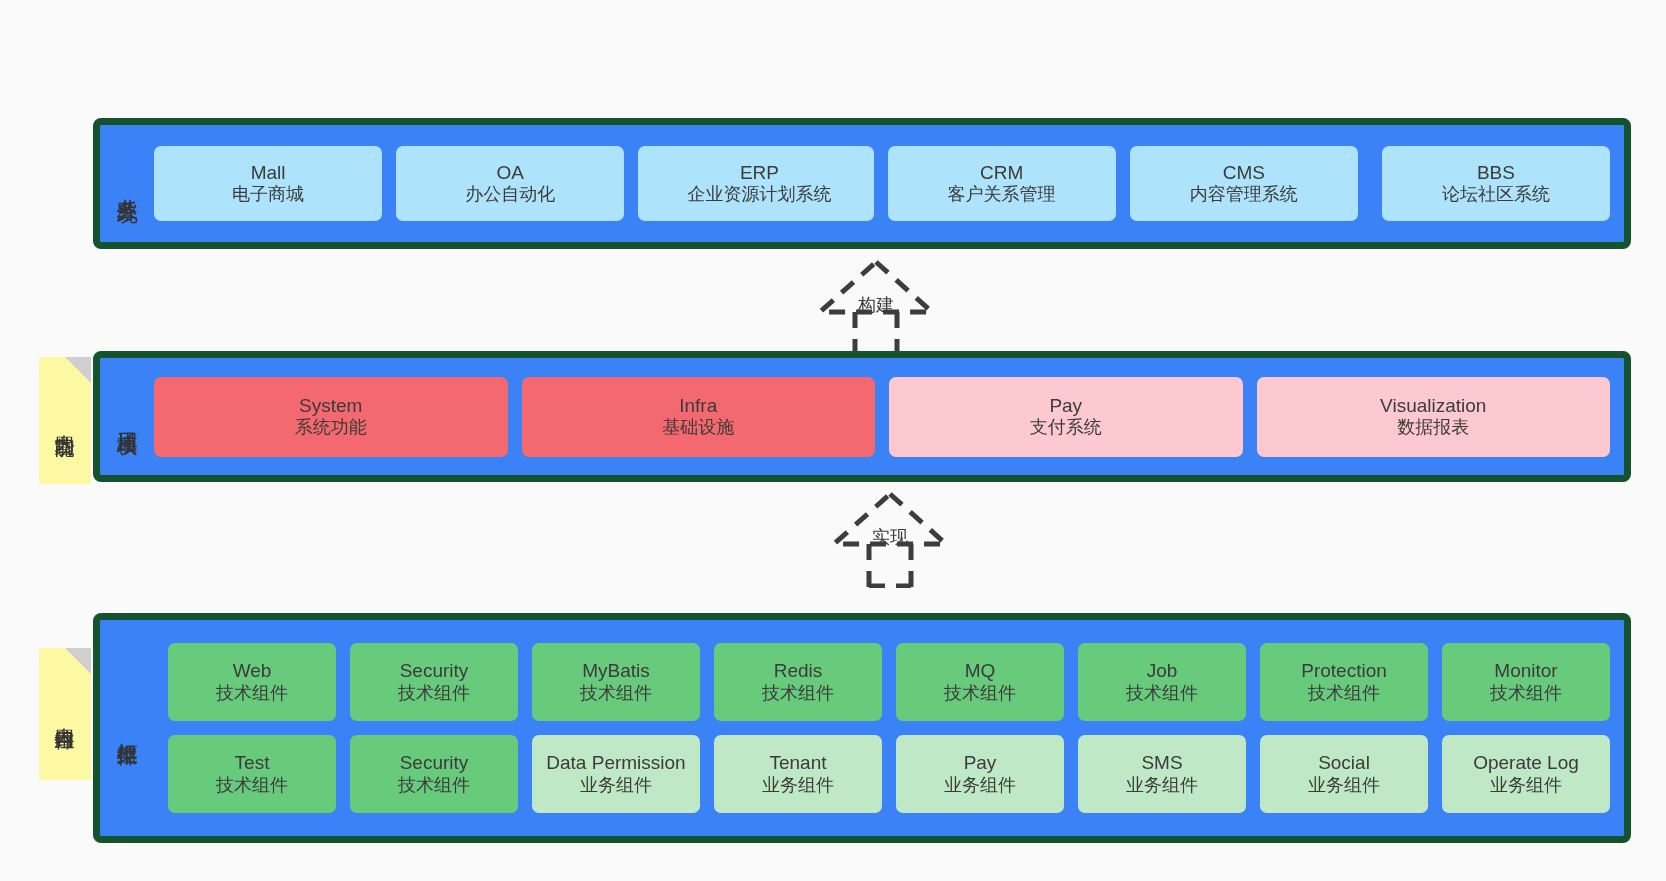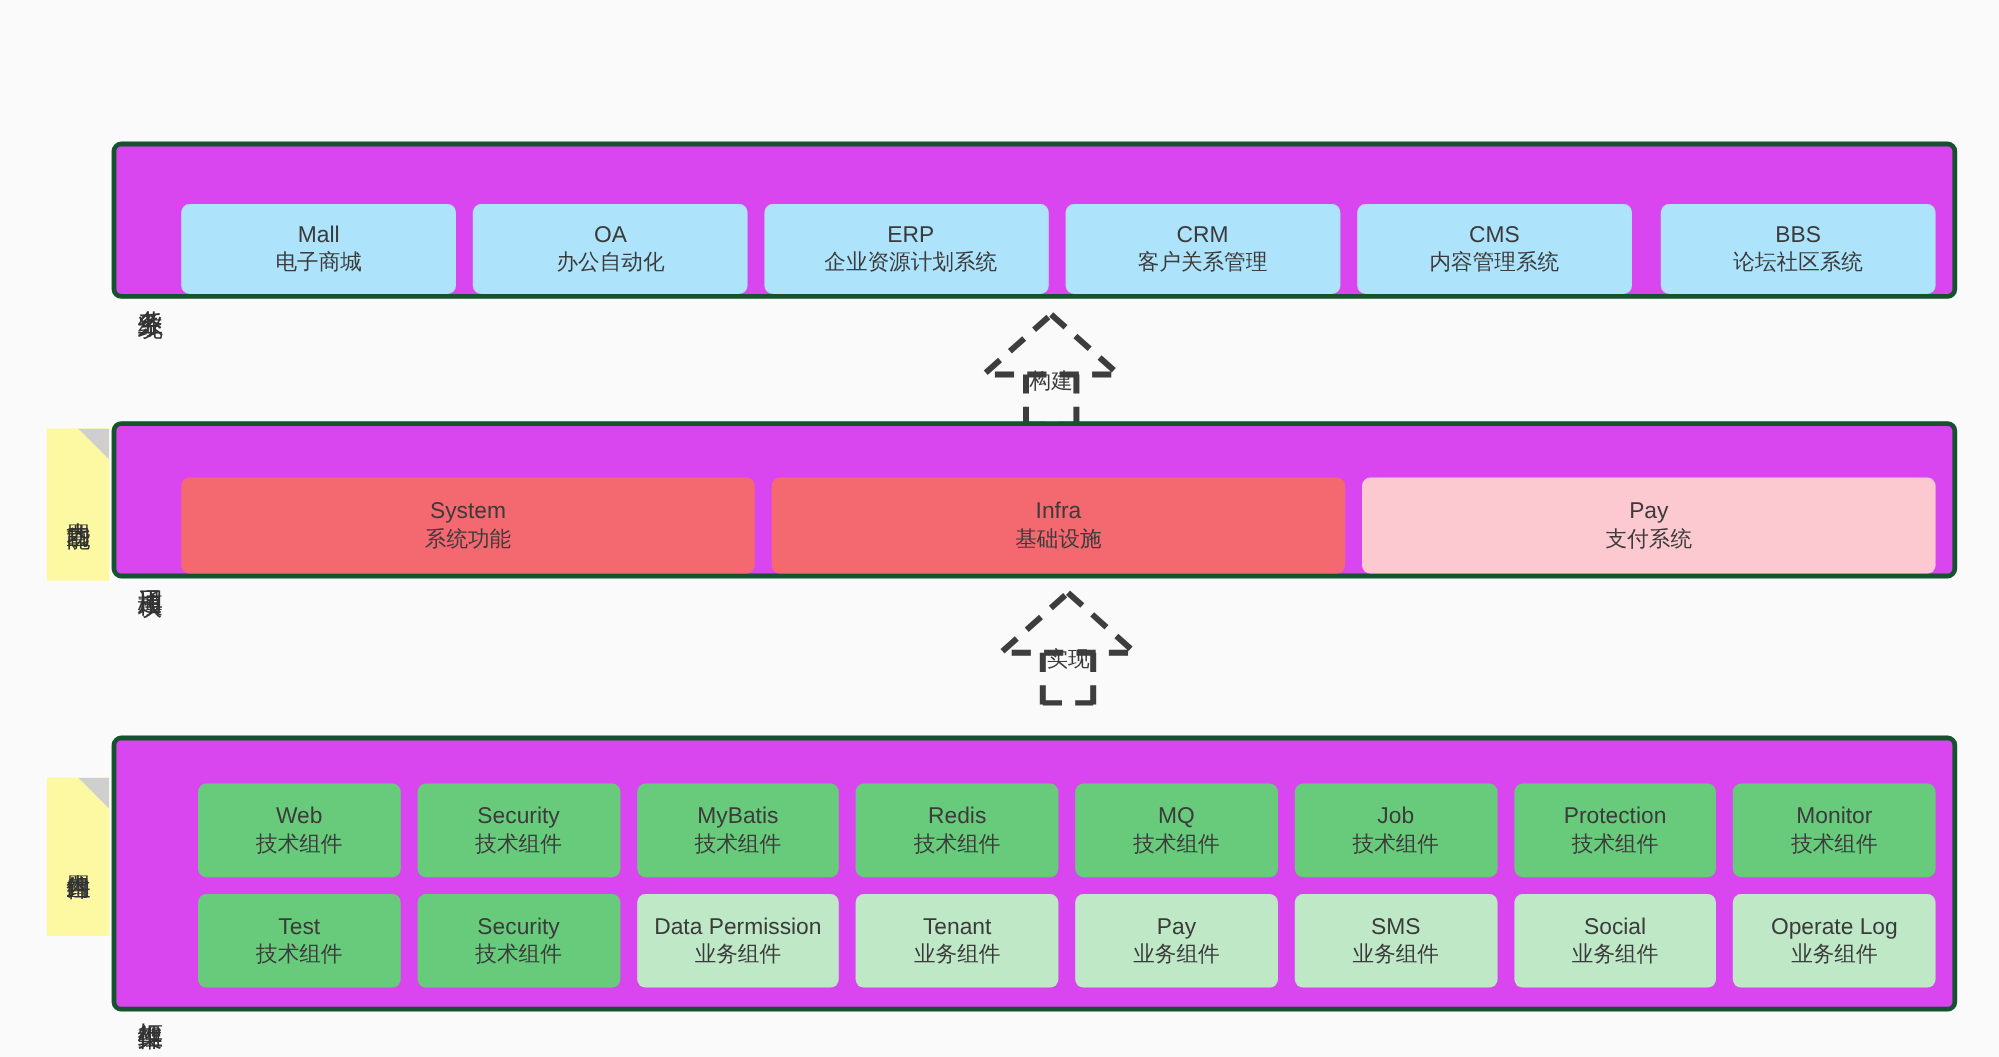"Mall" .layer { align-items: flex-end -> center; background: #d946ef -> #3b82f6; border: 4px solid #14532d -> 7px solid #14532d }
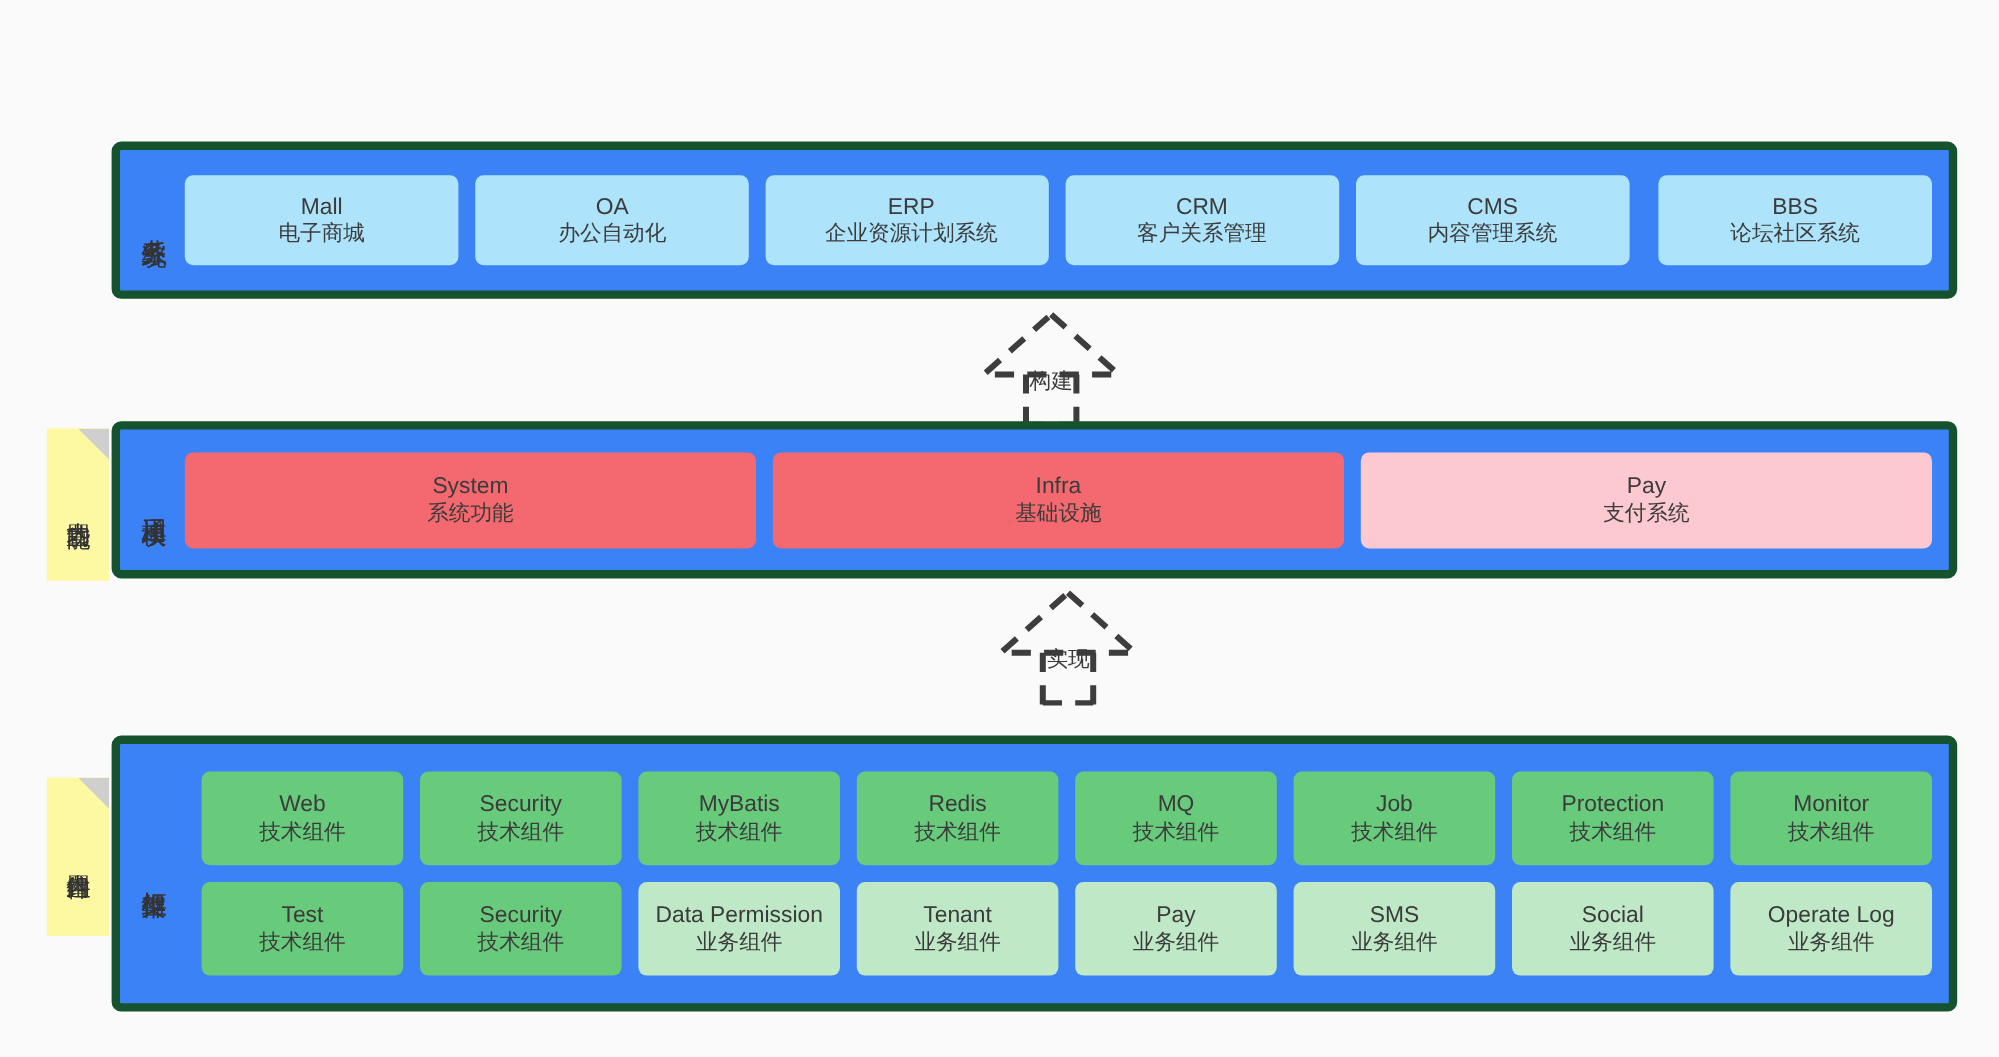"构建" .arrow .arrow-label { top: 49px -> 37px }
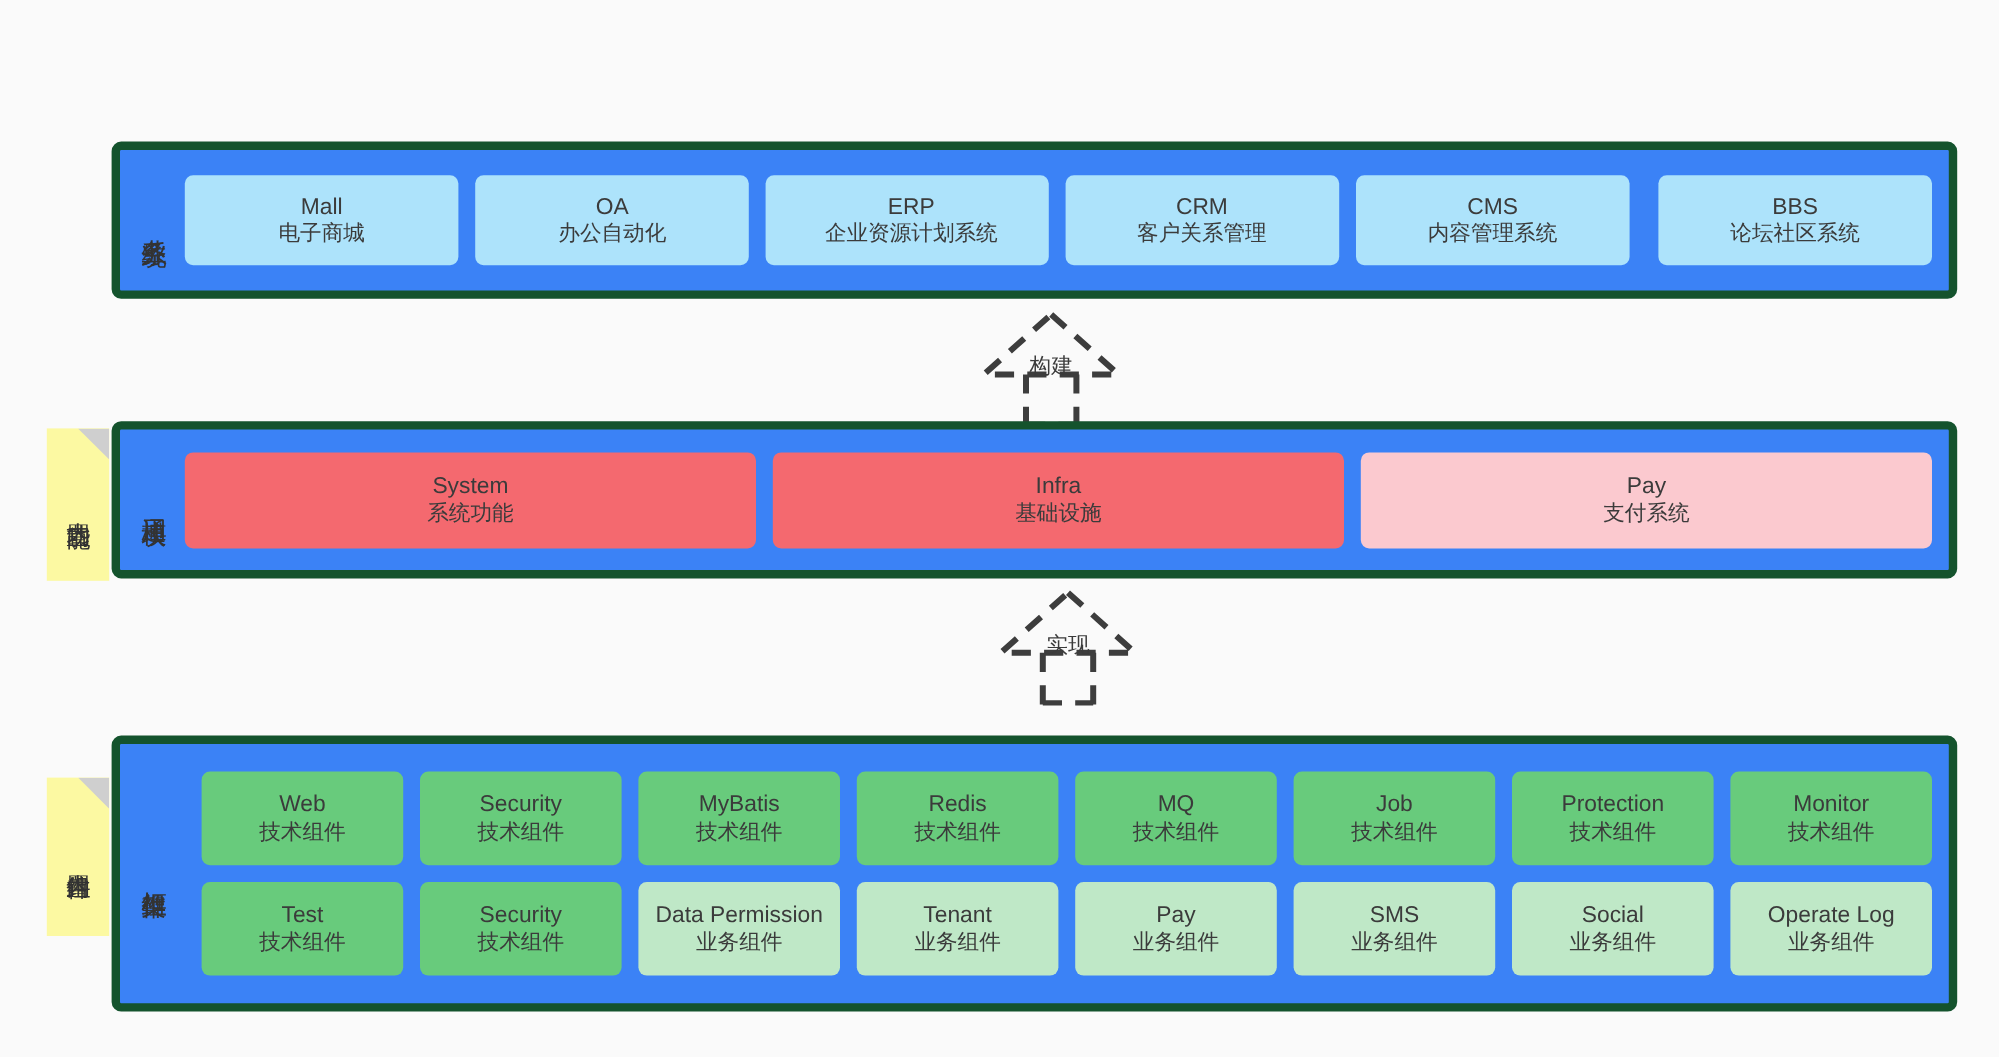"Visualization" div.cell { html: none -> <div> <div>Visualization</div> <div>数据报表</div> </div> }
